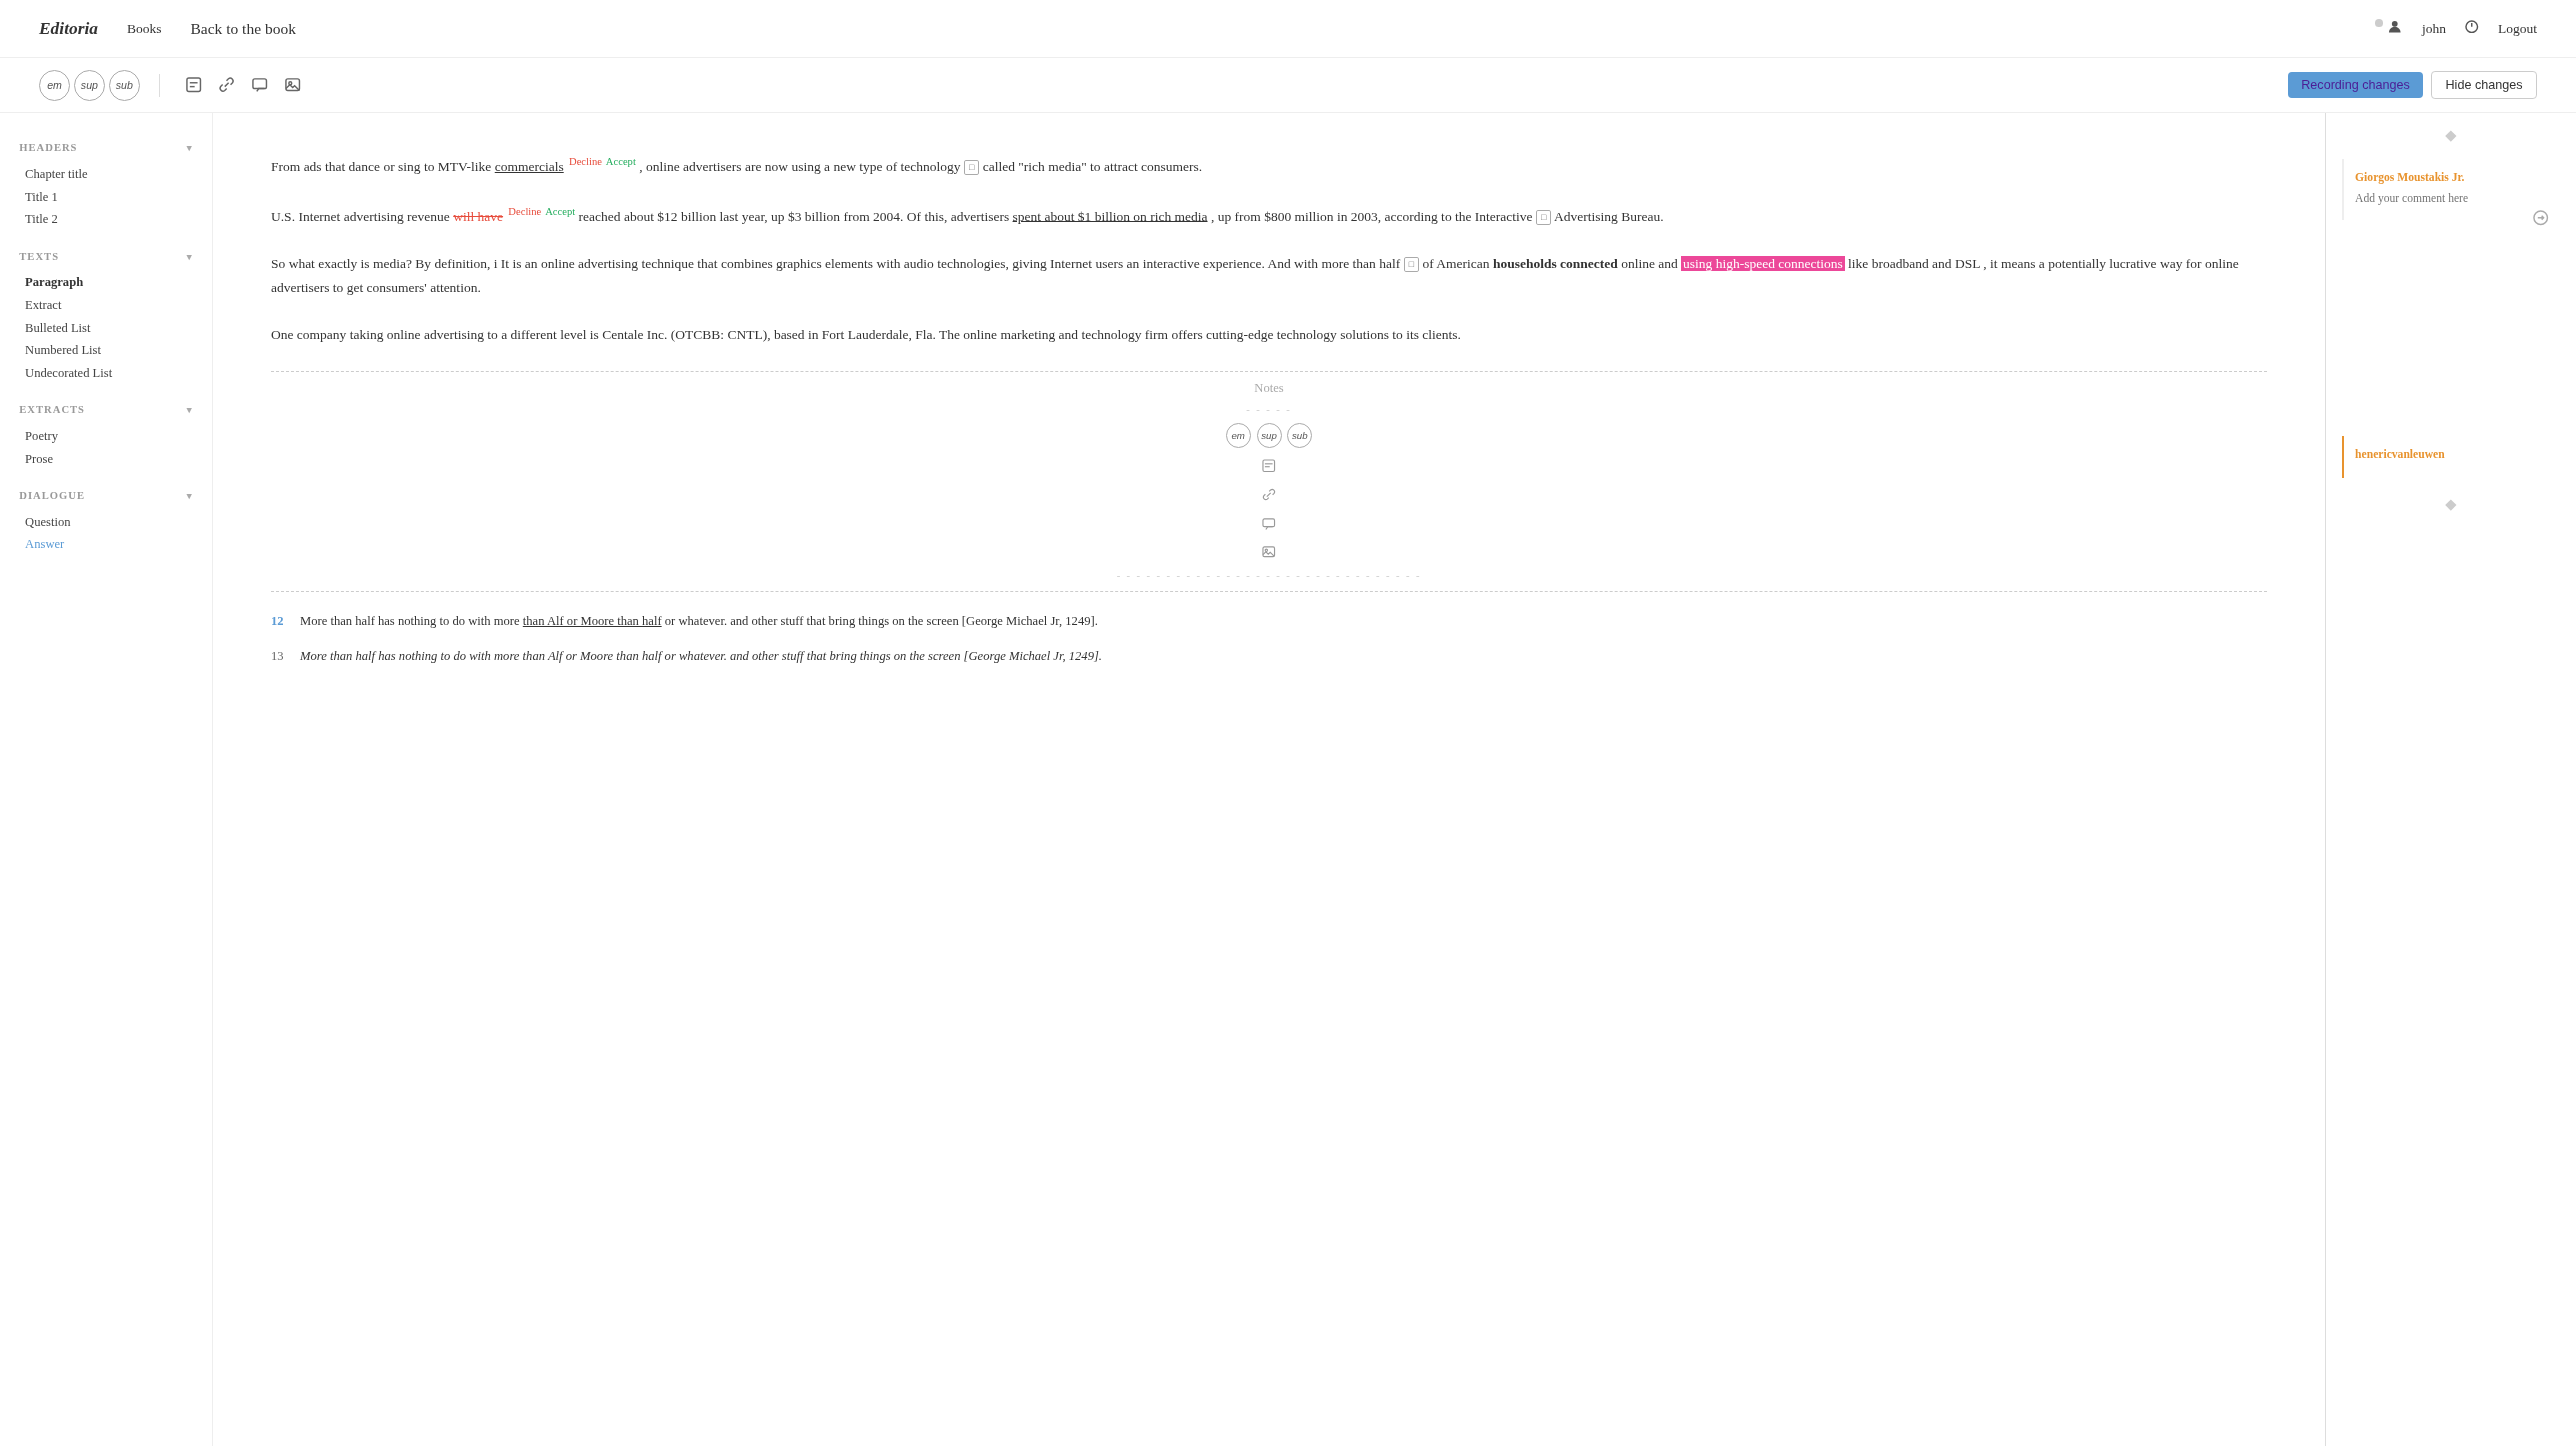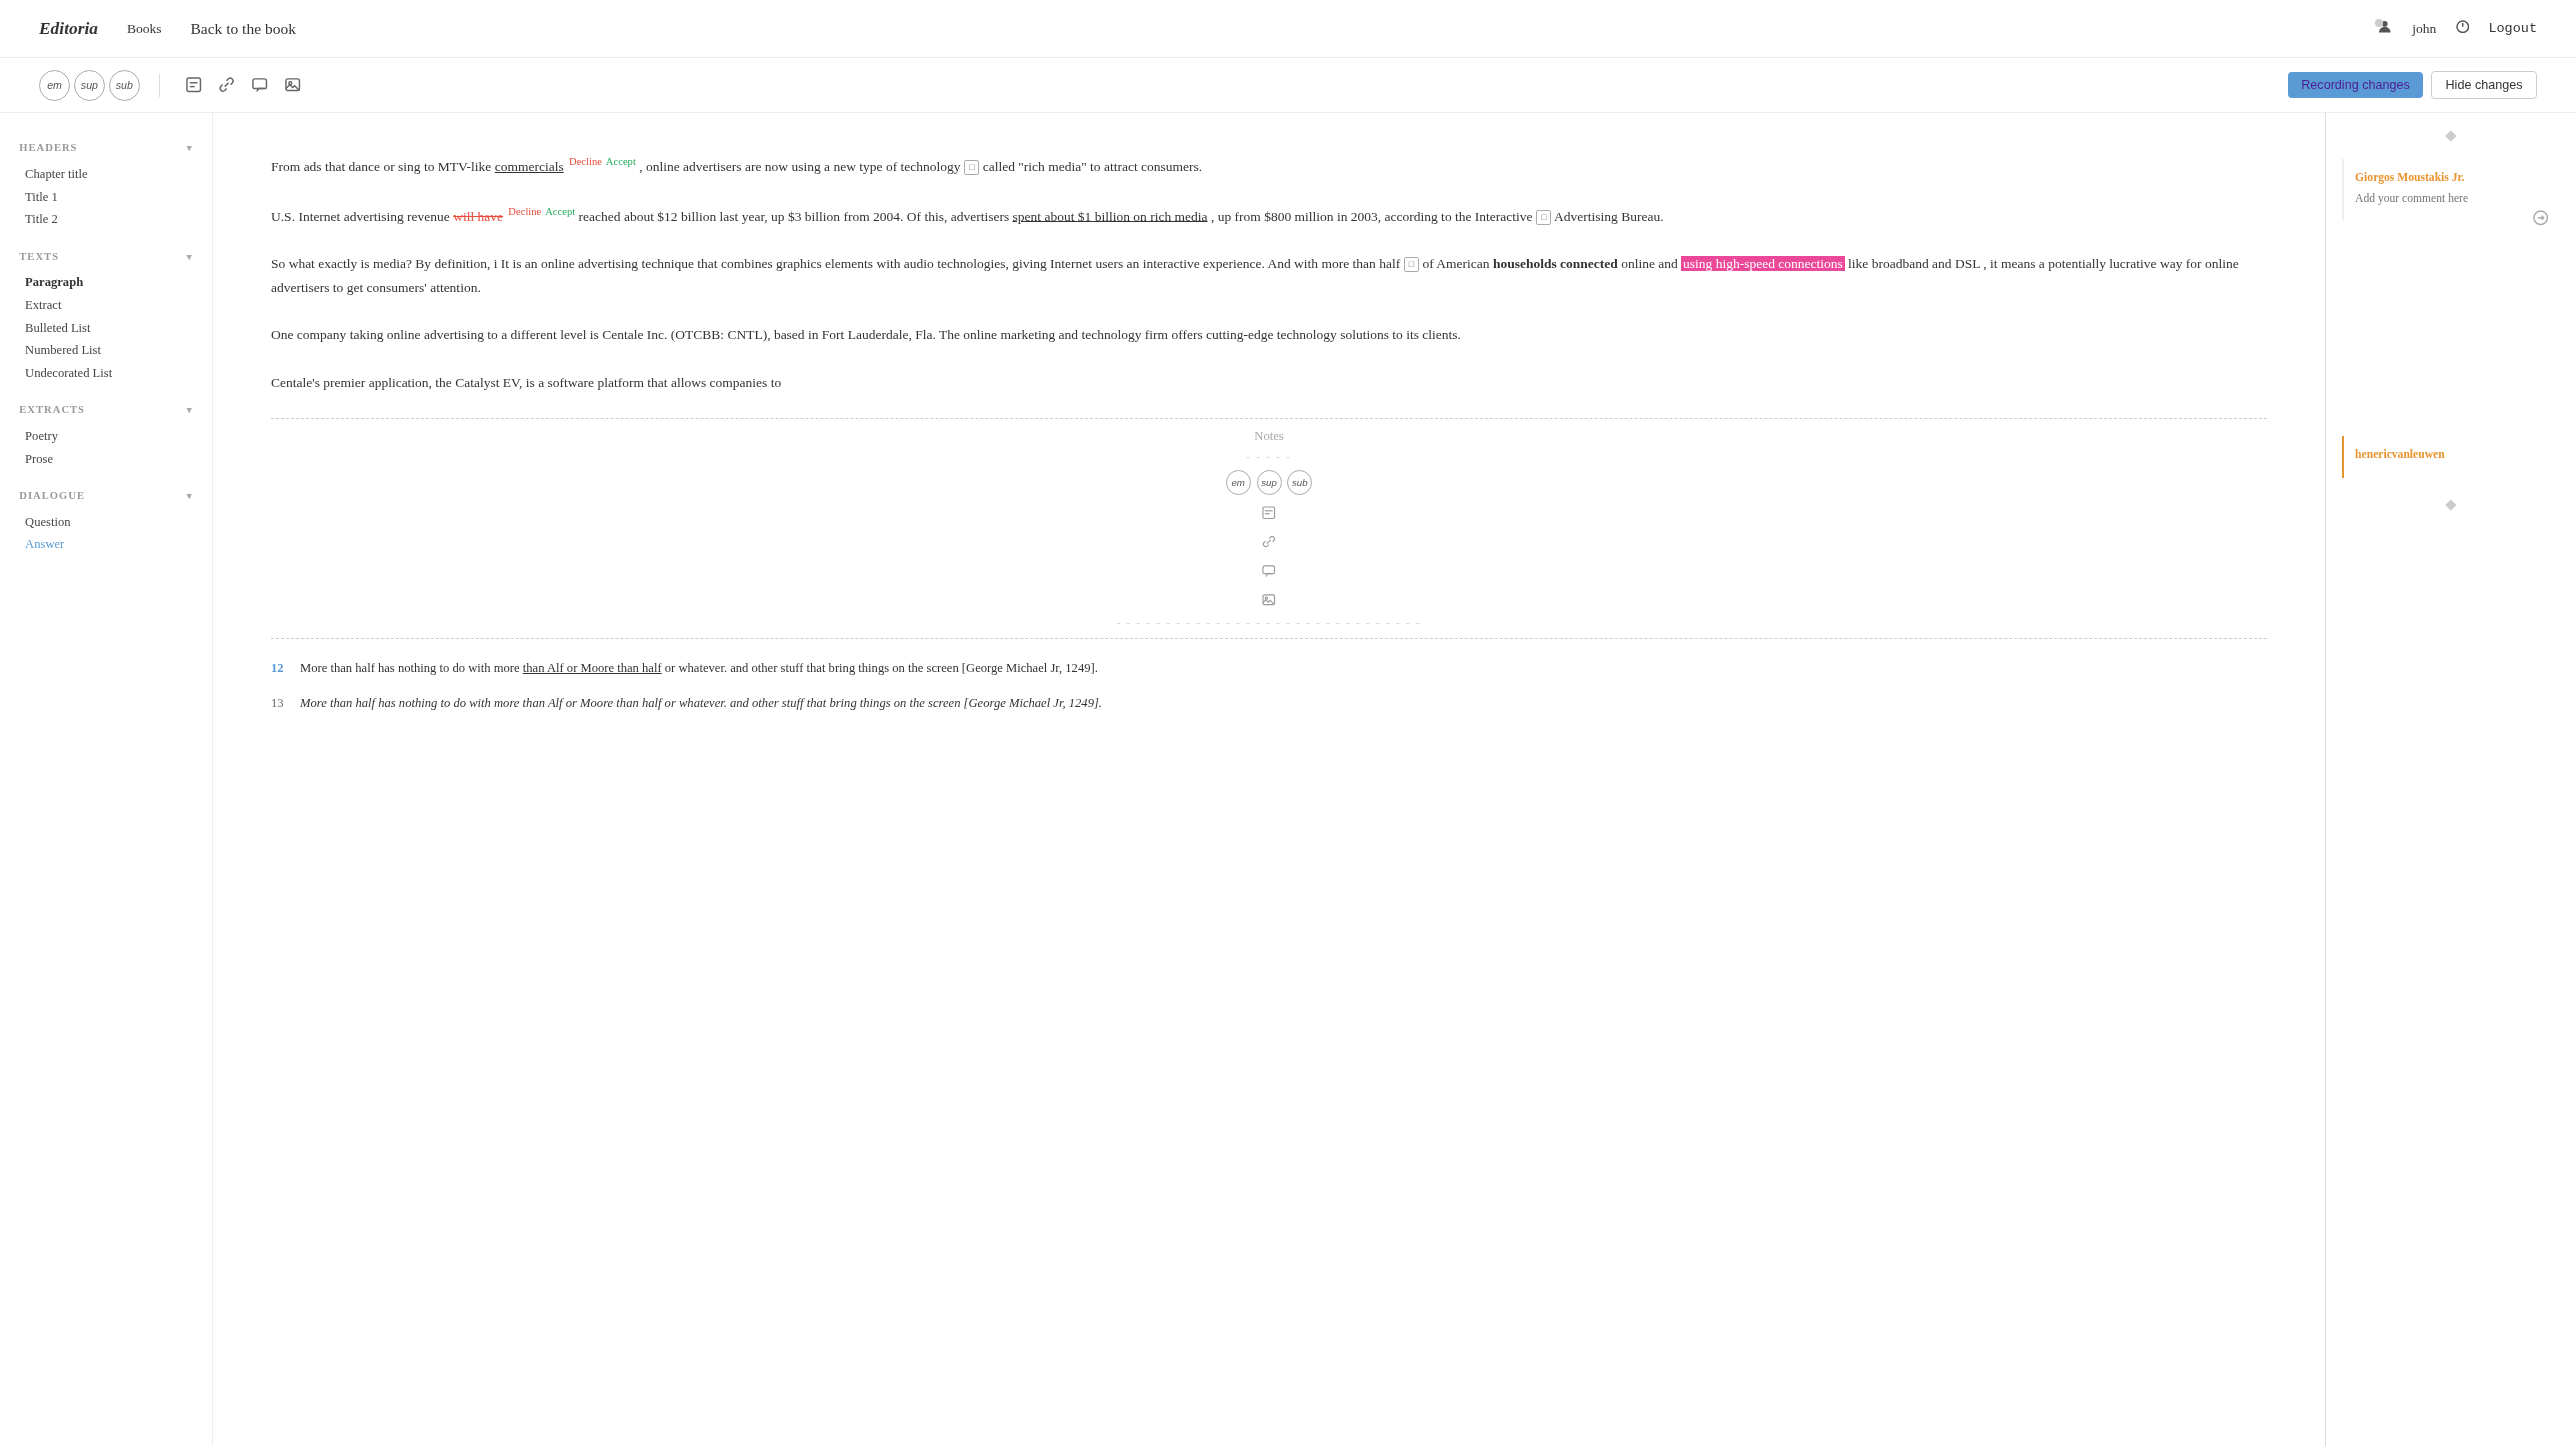"Logout" span { font-family: Liberation Mono, monospace -> none }
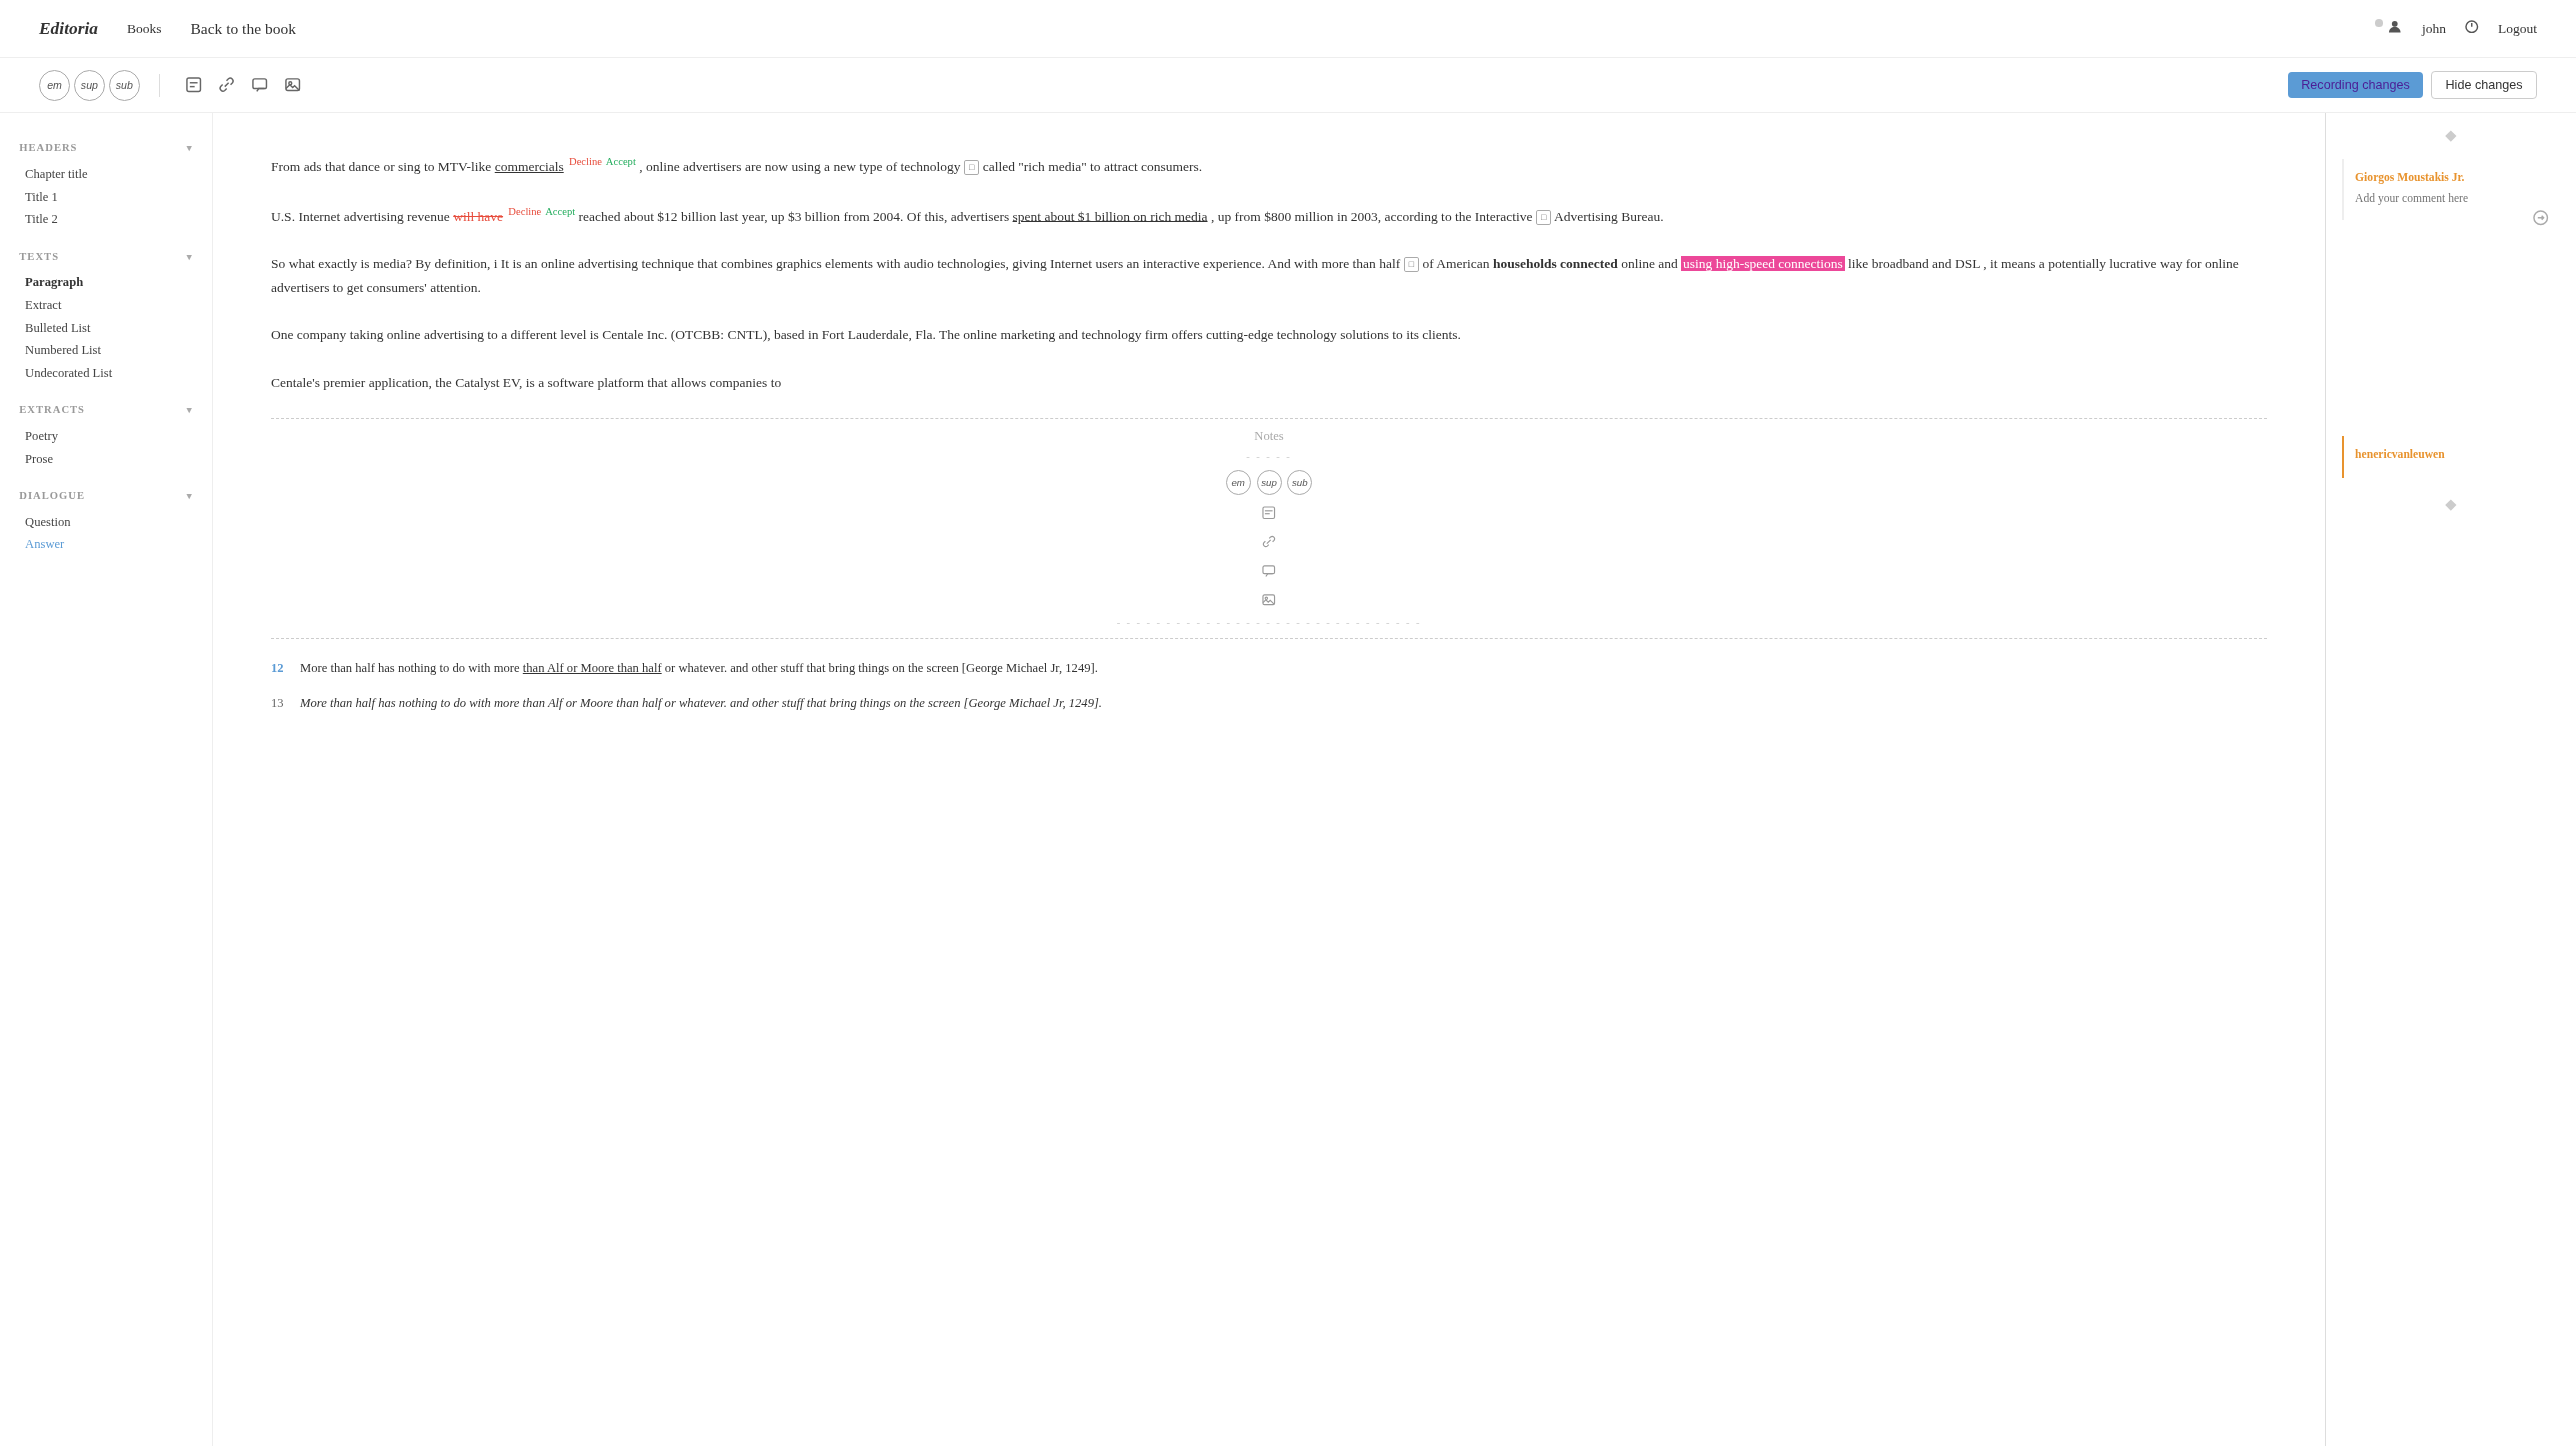"Centale's premier application, the" p.article-para { html: <p> Centale's premier application, the Catalyst EV, is a software platform that allows companies to </p> -> none }
